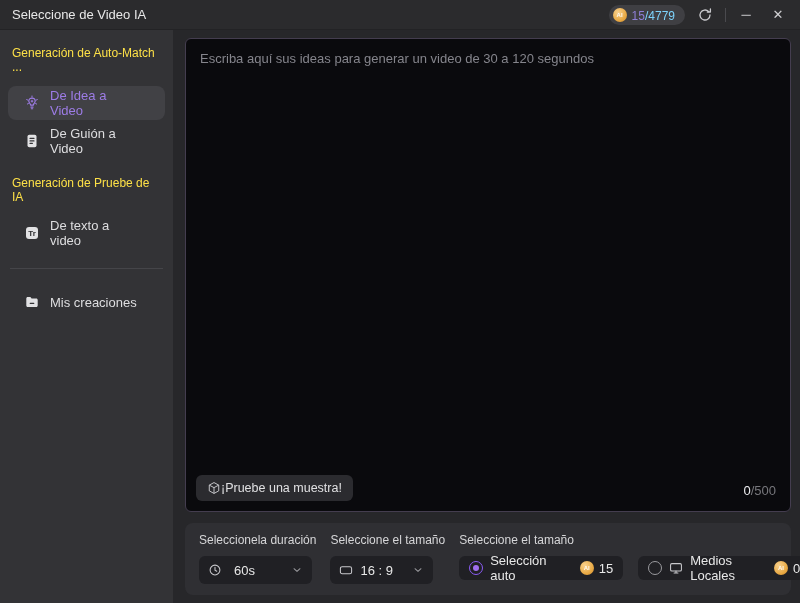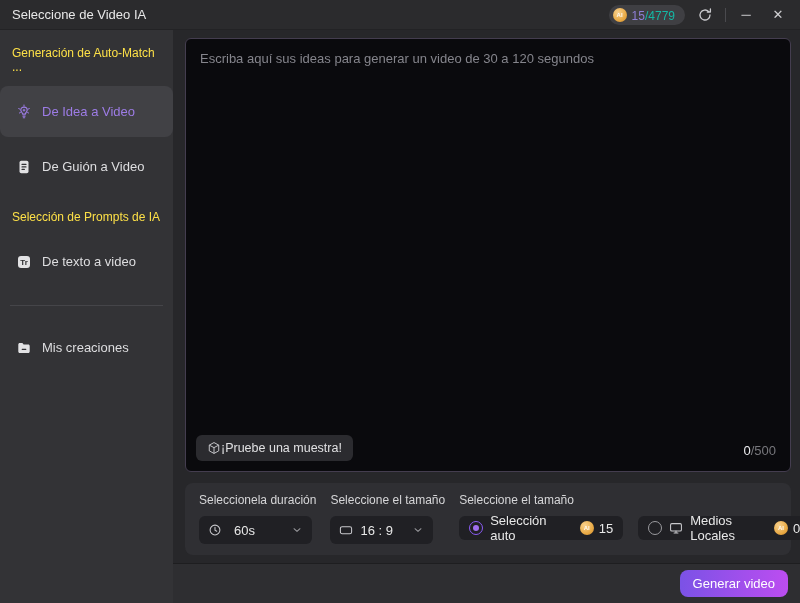"/4779" .credits-total { color: #14b8a6 -> #7dd3fc }
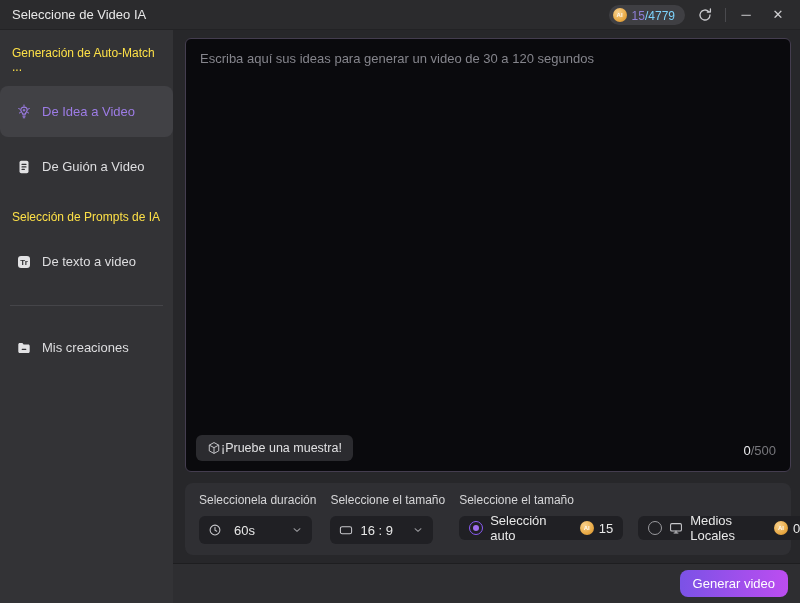"De Idea a Video" .side-item { height: 51px -> 34px; margin: 2px 0 -> 2px 8px }
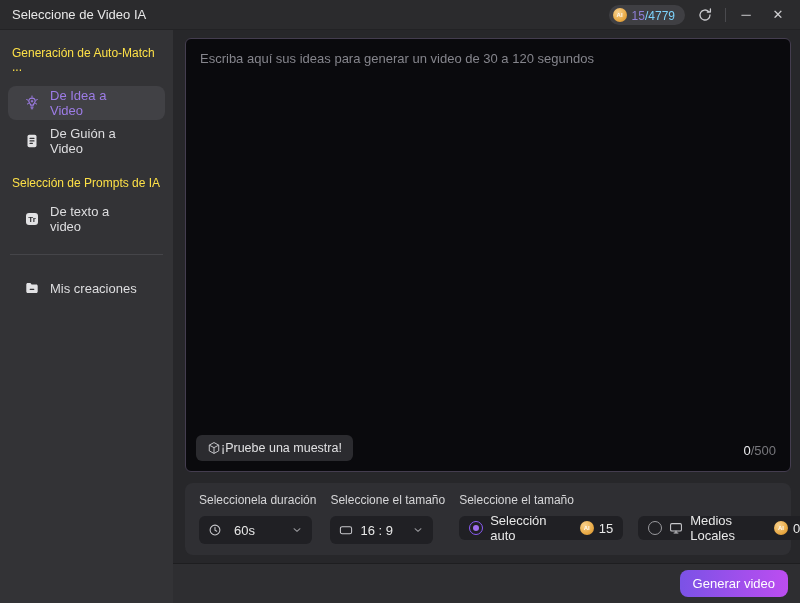"Selección de Prompts de IA" div.section-header { text: Selección de Prompts -> Generación de Pruebe }
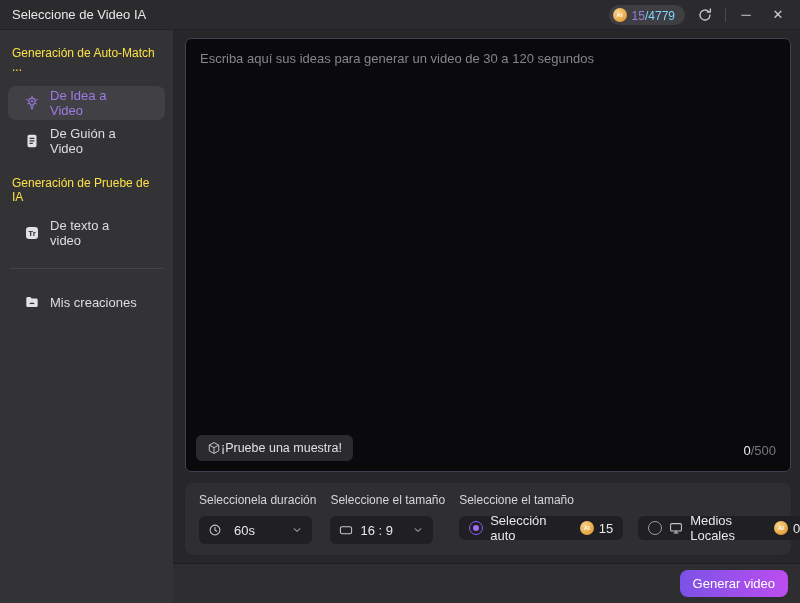"Generar video" div.footer { html: <div> <button>Generar video</button> </div> -> none }
